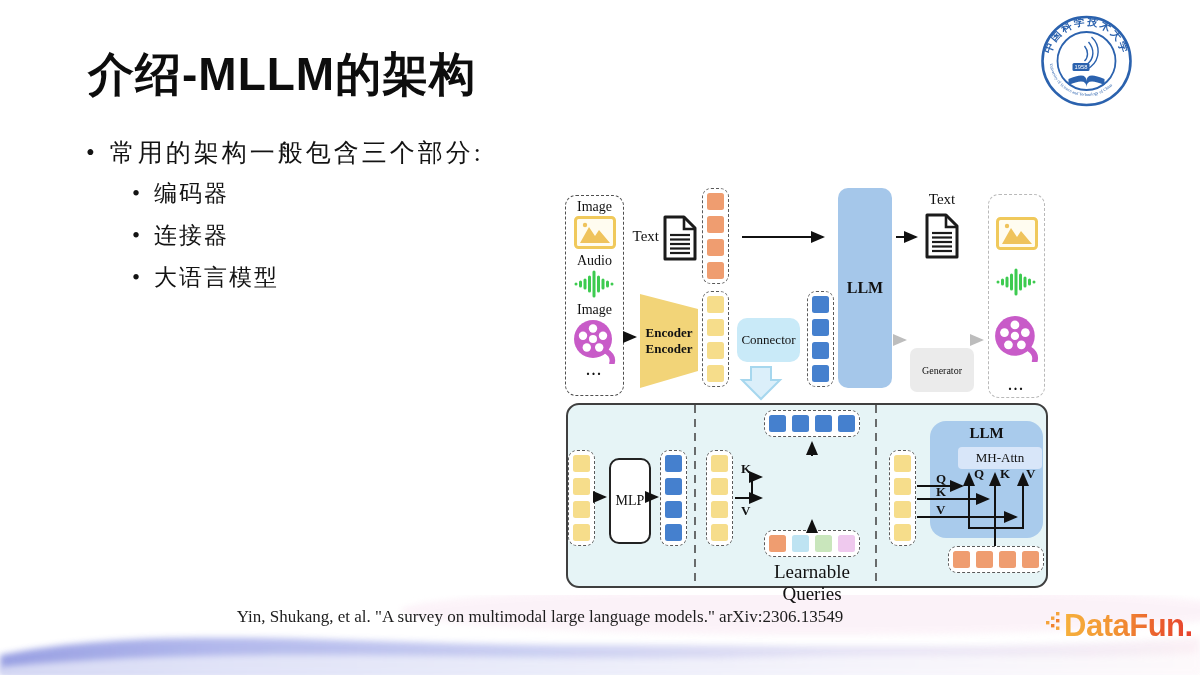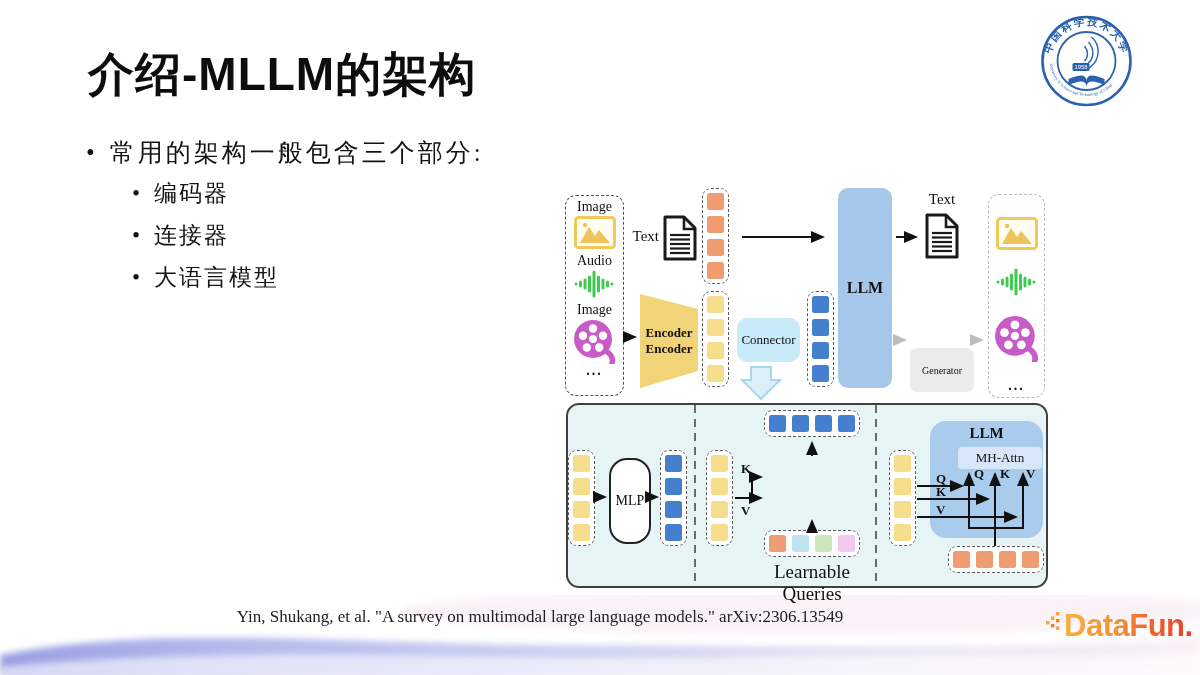"MLP" div.box { border-radius: 18px -> 10px }
